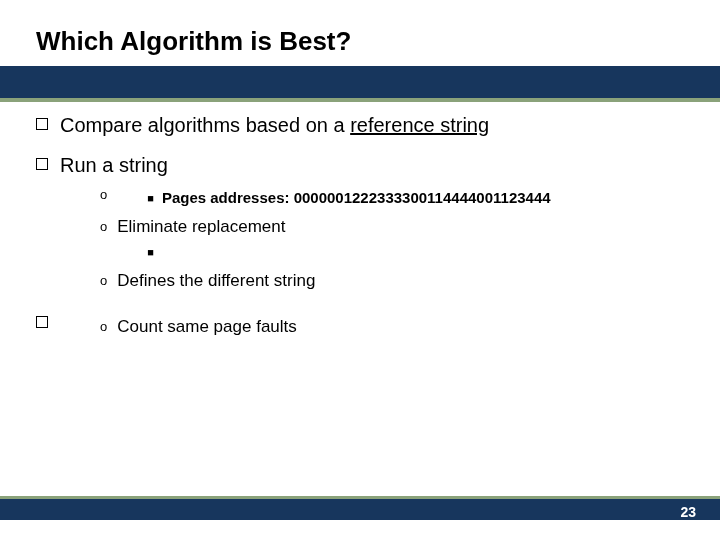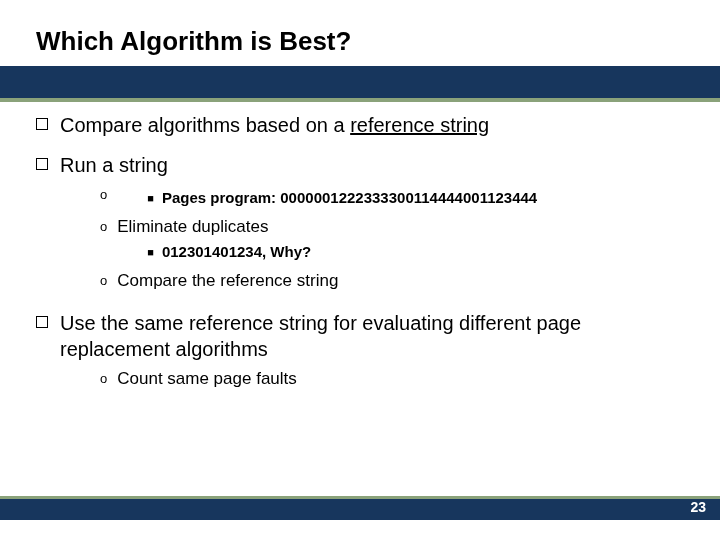"Pages program:" span { text: program -> addresses }
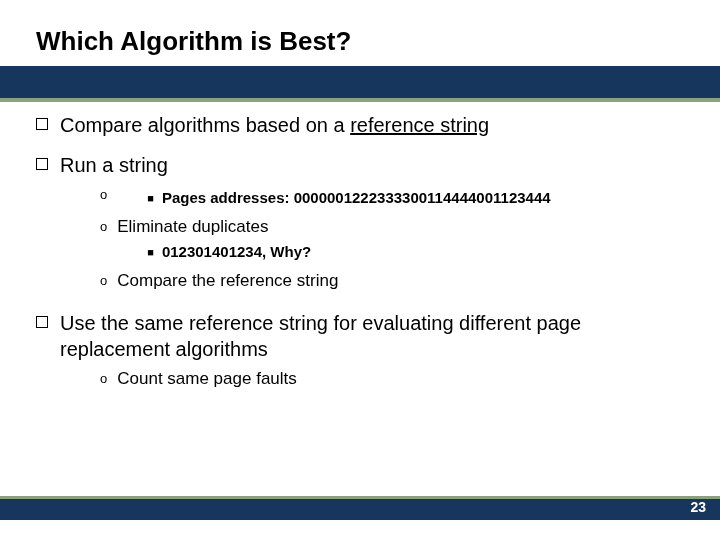"Eliminate duplicates" span { text: duplicates -> replacement }
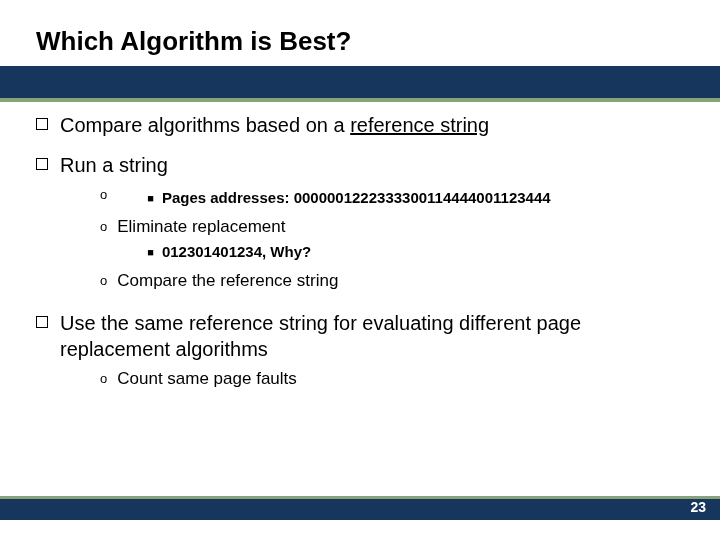"012301401234, Why?" span { html: <span>012301401234, Why?</span> -> none }
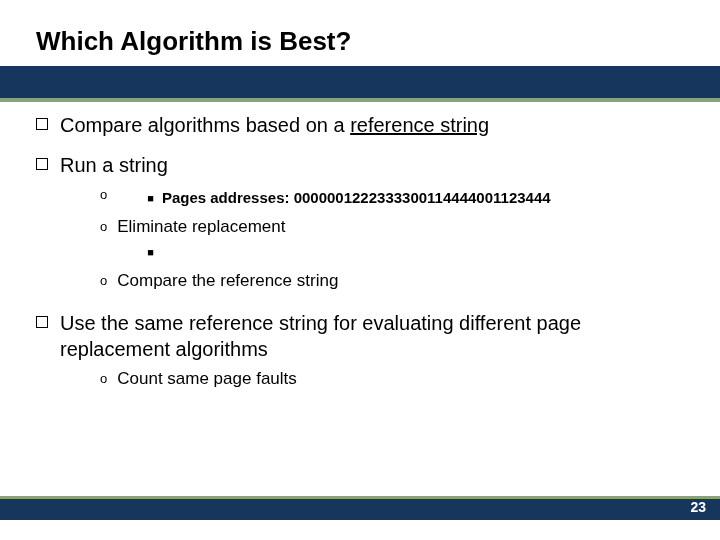"Compare the reference string" span { text: Compare the reference -> Defines the different }
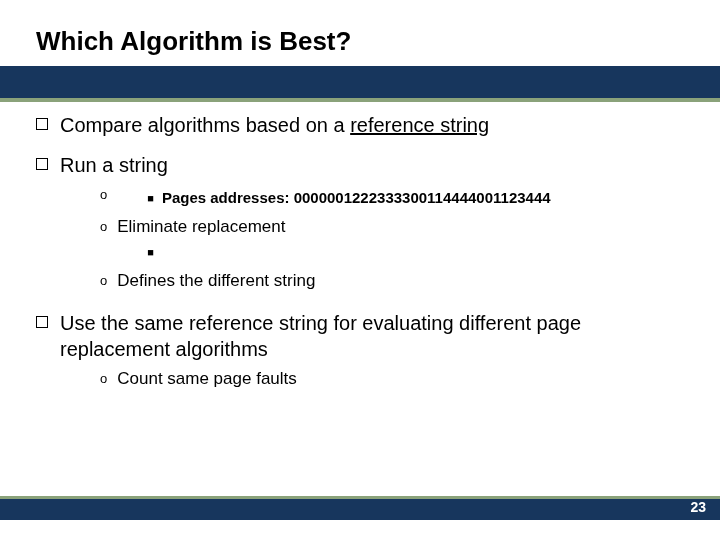"Use the same reference string" span { html: <span>Use the same reference string for evaluating different page replacement algorithms</span> -> none }
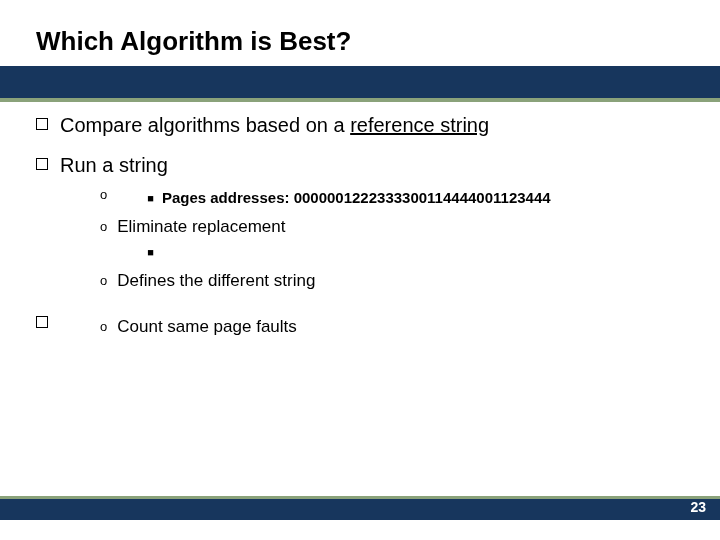"23" .footer-band { align-items: flex-start -> flex-end; padding-right: 14px -> 24px }
